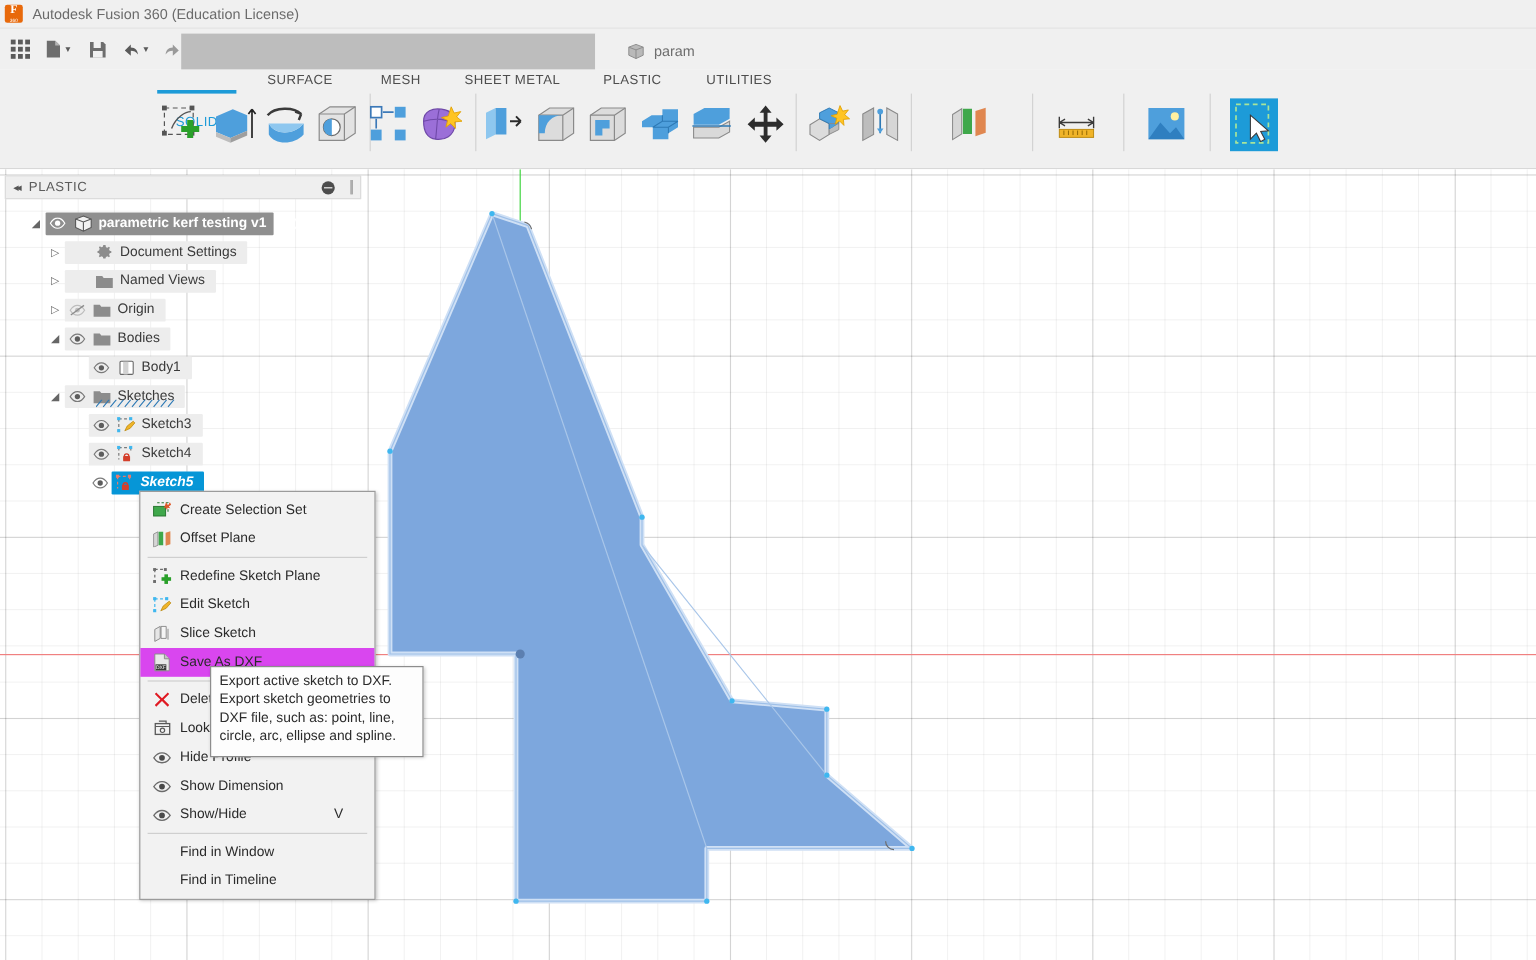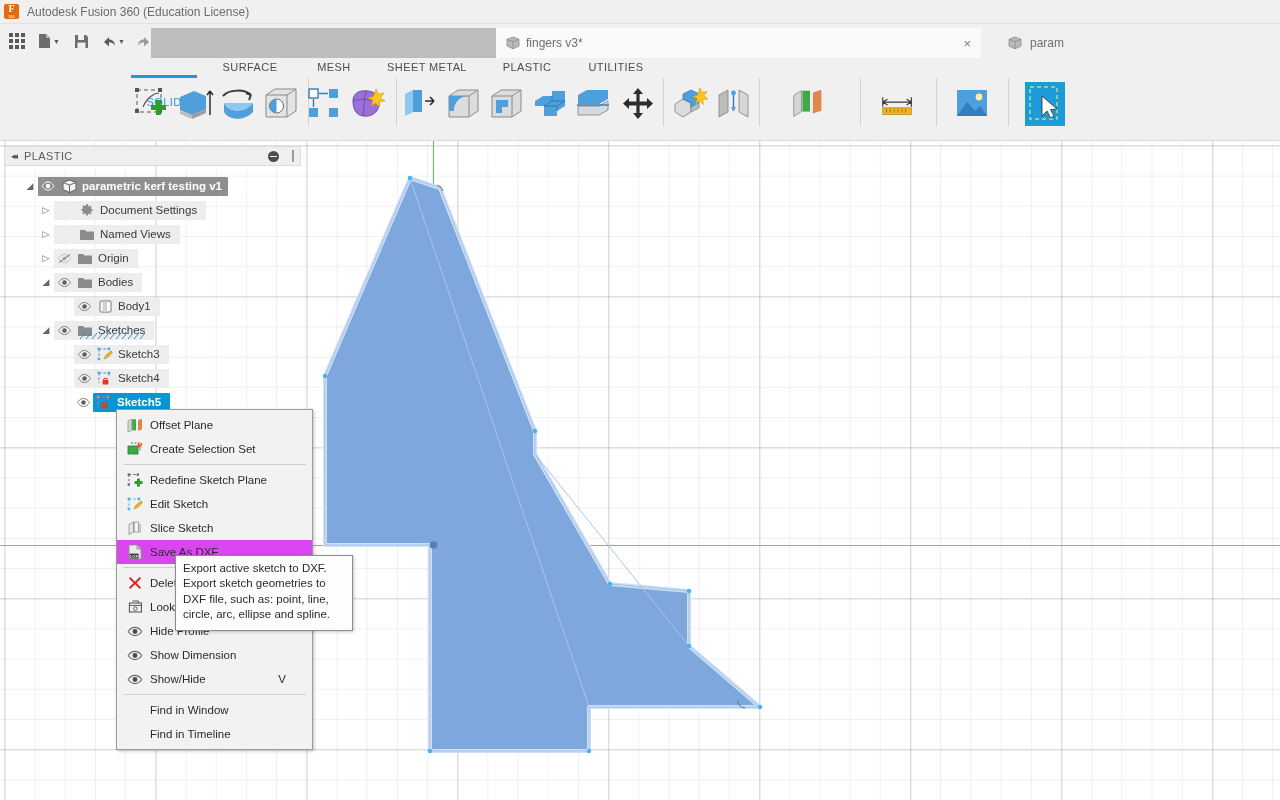"fingers v3*" div.doctab { html: <div> <span> <svg> <path></path> <path></path> <path></path> </svg> </span> <span>fingers v3*</span> <span>×</span> </div> -> none }
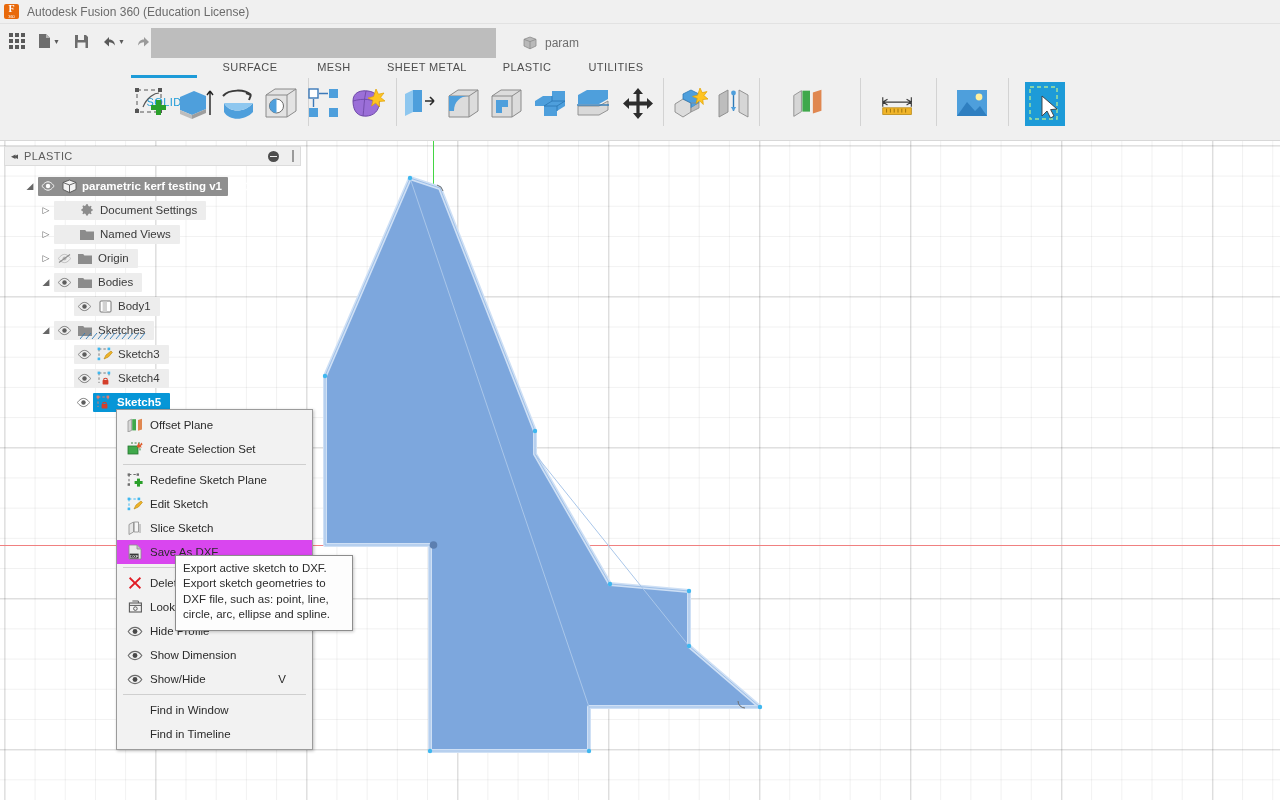"Sketch5" span.pill { font-style: none -> italic }
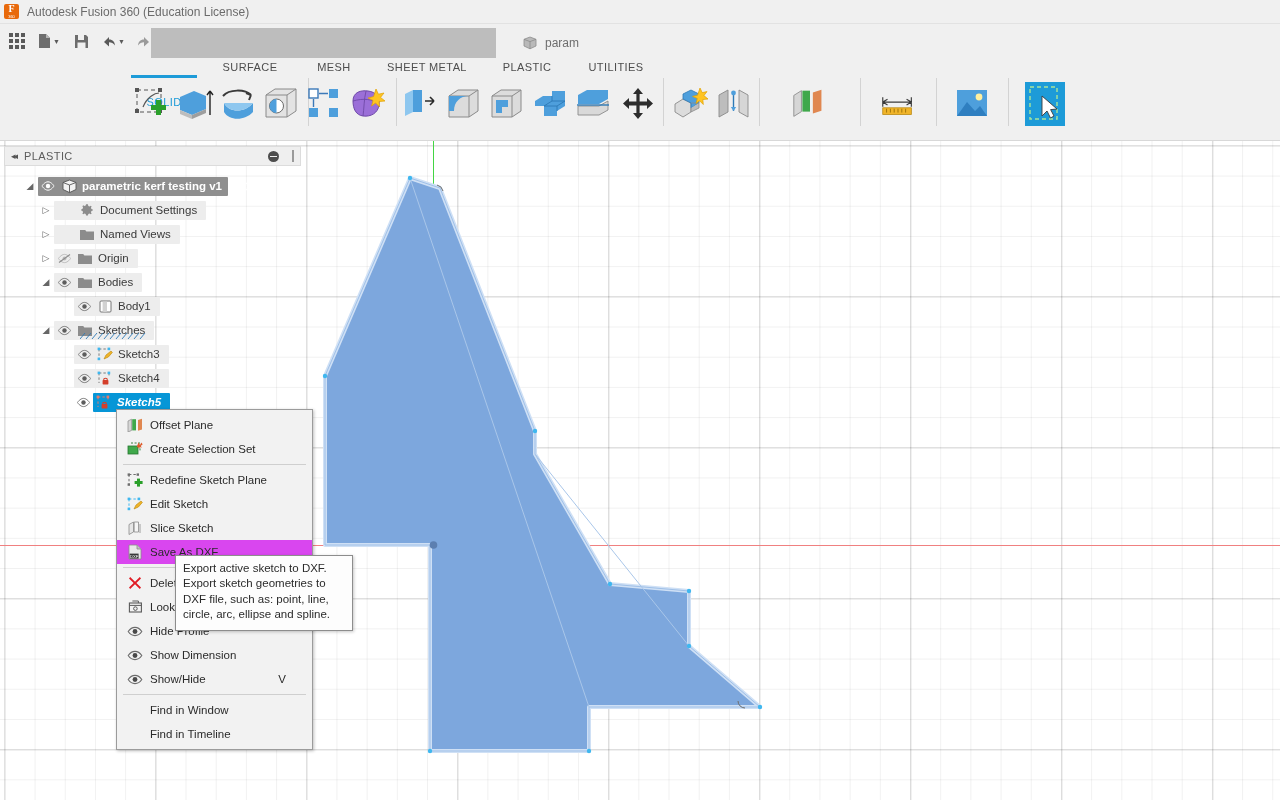"Offset Plane" div.mi { order: before "Create Selection Set" -> after "Create Selection Set" }
